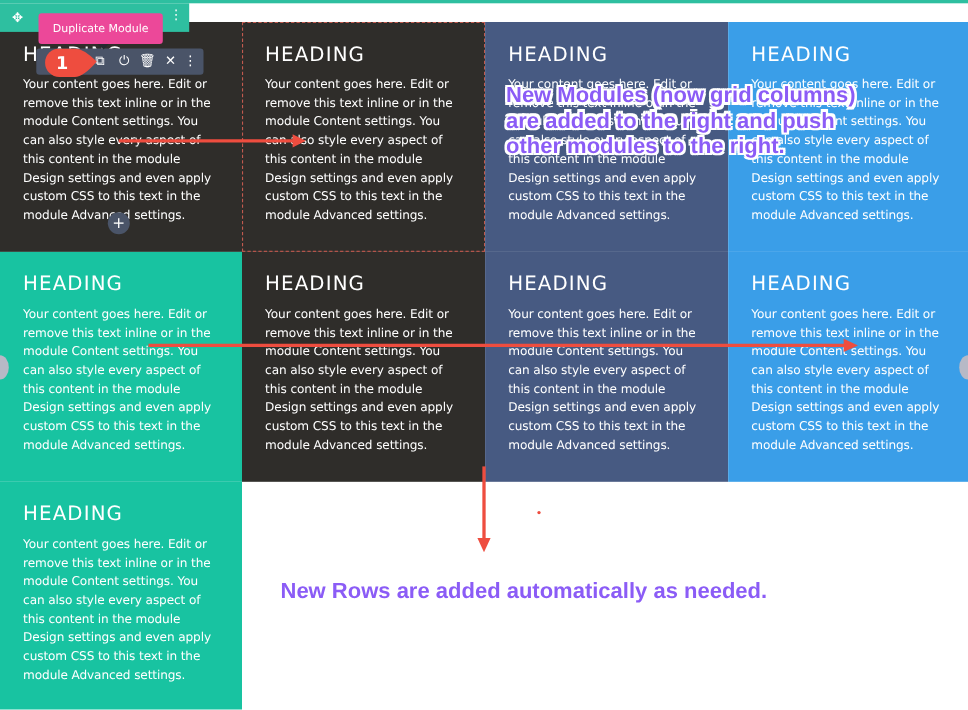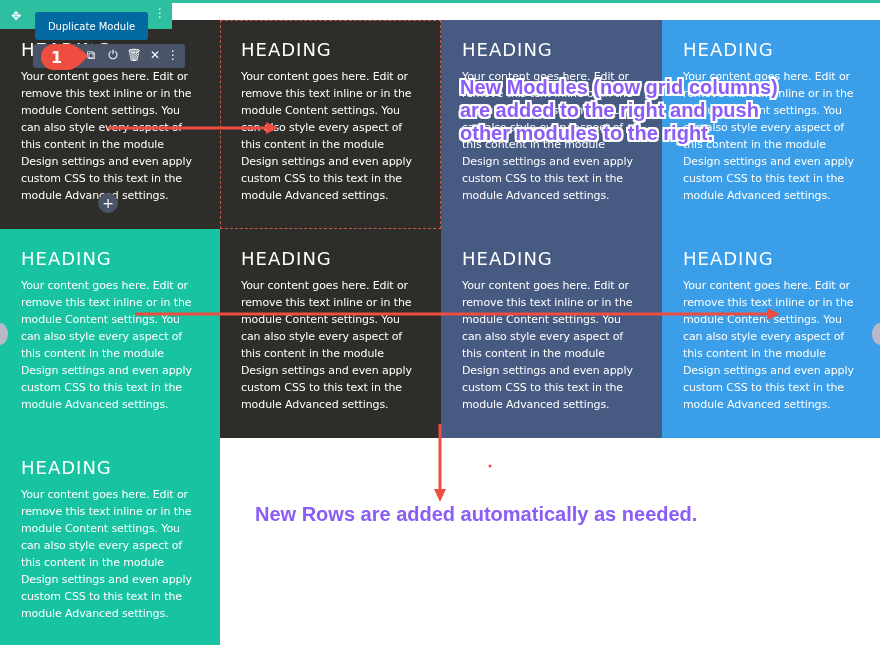"Duplicate Module" .tooltip { background: #0369a1 -> #ec4899 }
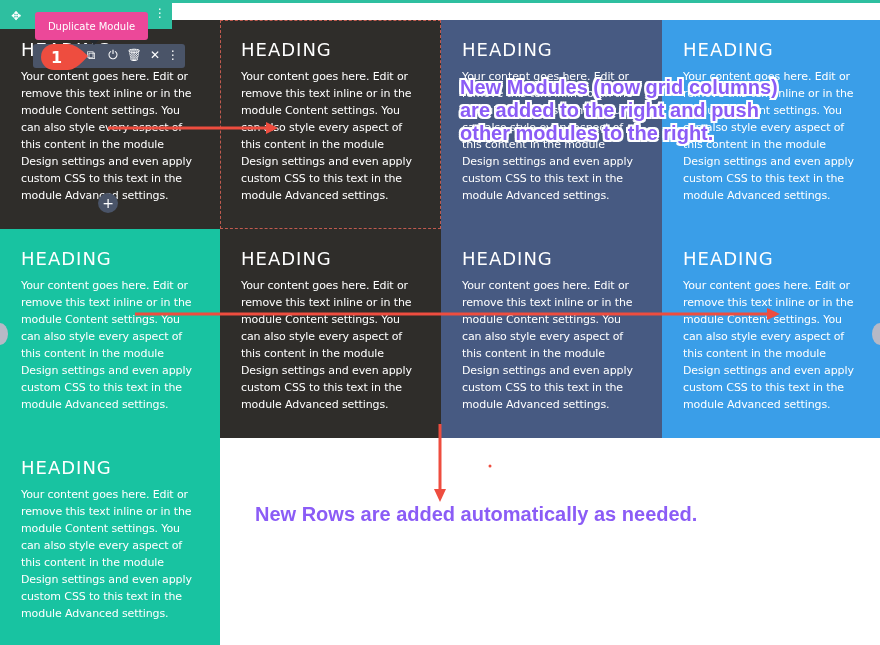"New Rows are added automatically" .annot-bottom { top: 502px -> 526px }
